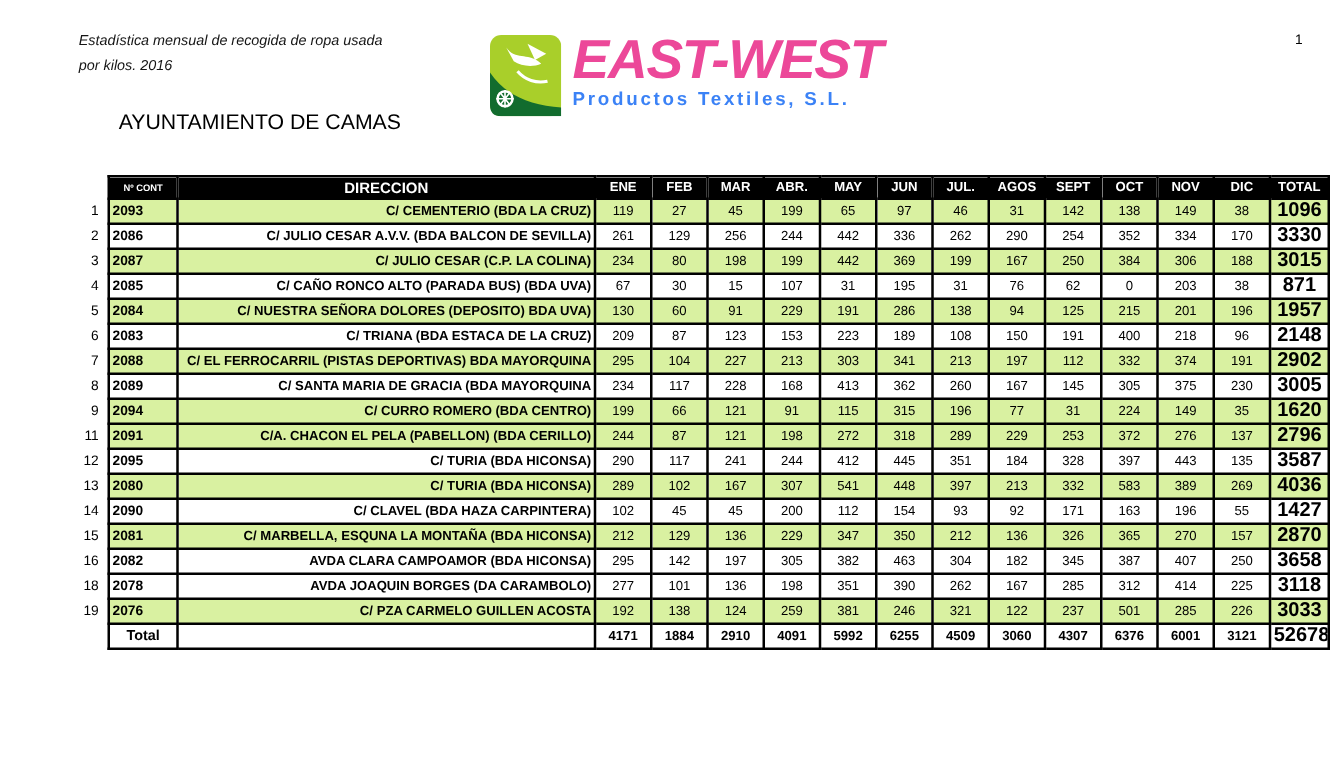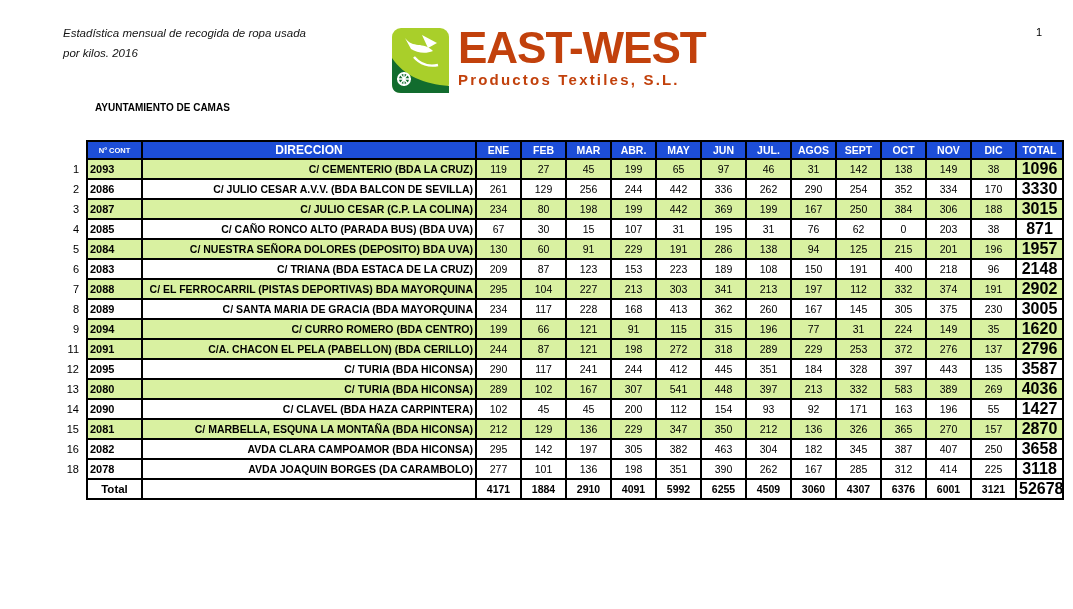"EAST-WEST" .logo-name { color: #c2410c -> #ec4899; font-style: none -> italic }
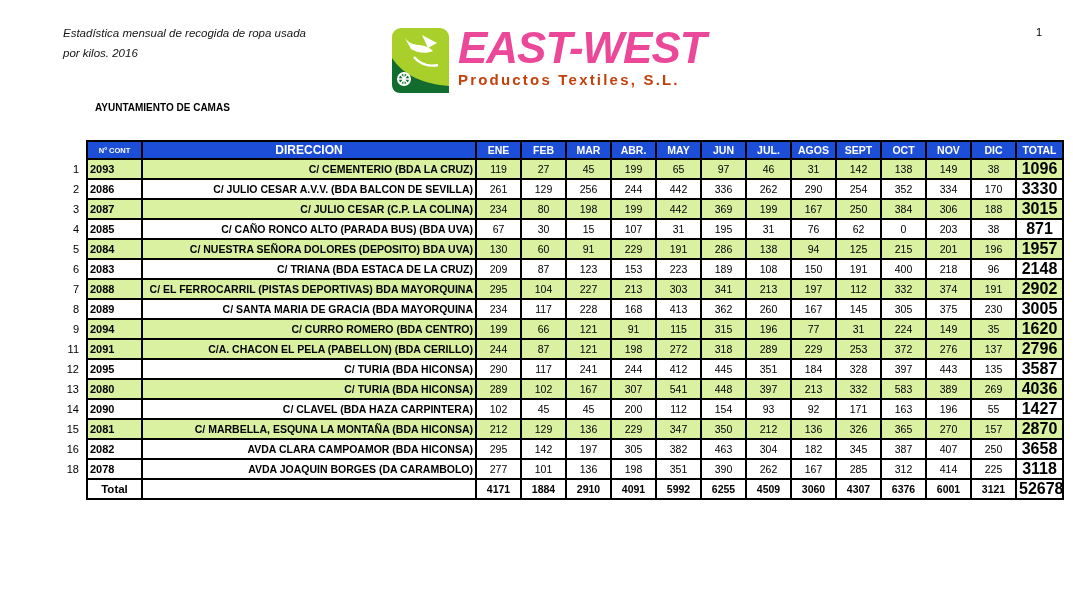"Productos Textiles, S.L." .logo-sub { color: #c2410c -> #3b82f6 }
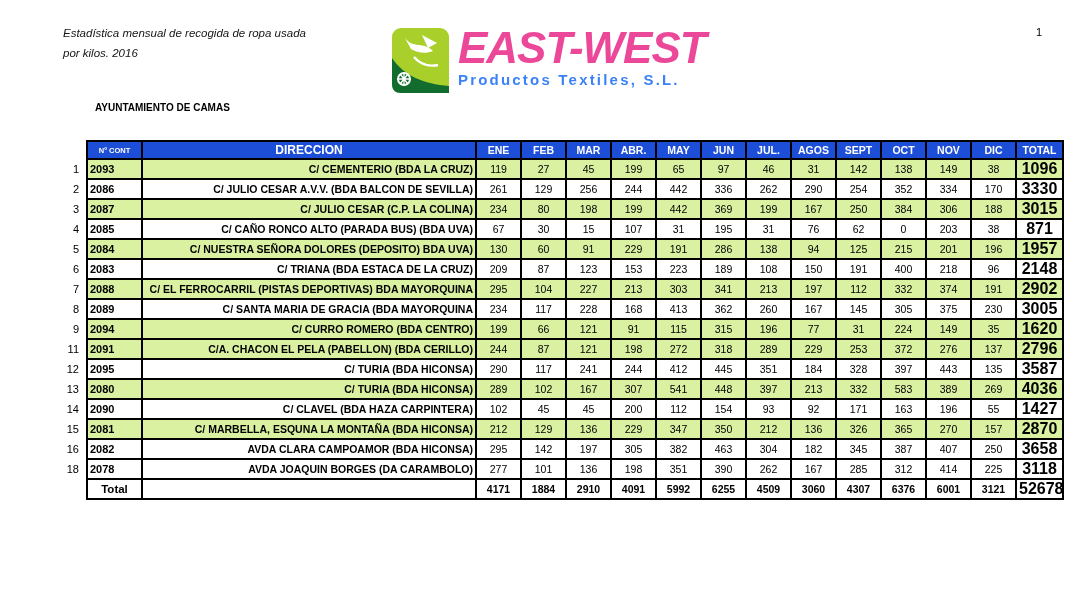"AYUNTAMIENTO DE CAMAS" .heading { font-size: 10px -> 17px; font-weight: bold -> normal; top: 102px -> 88px }
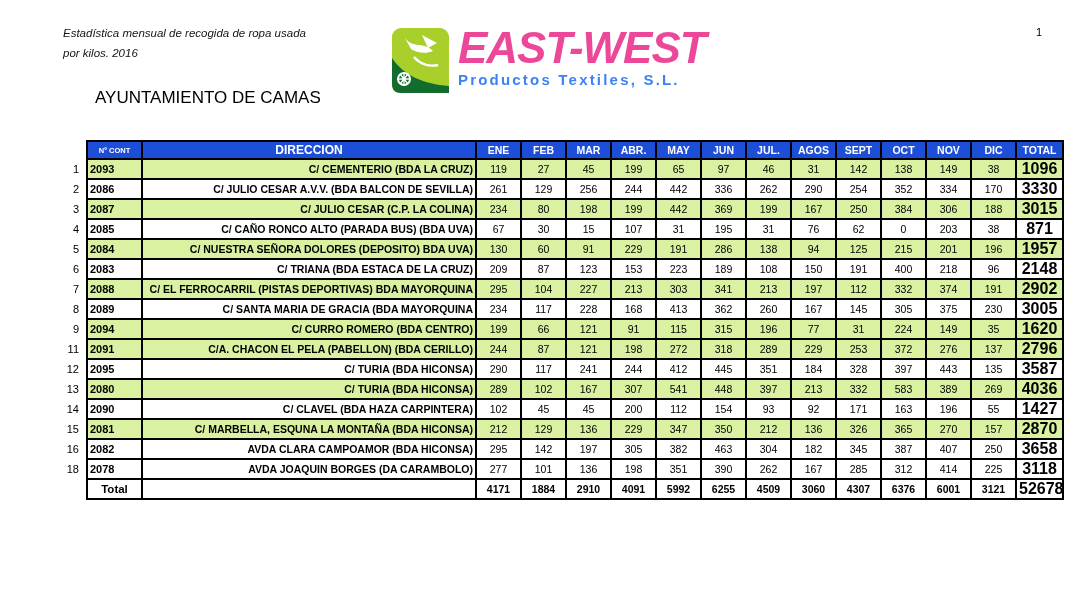"Nº CONT" table.stats th { background: #1d4ed8 -> #000000 }
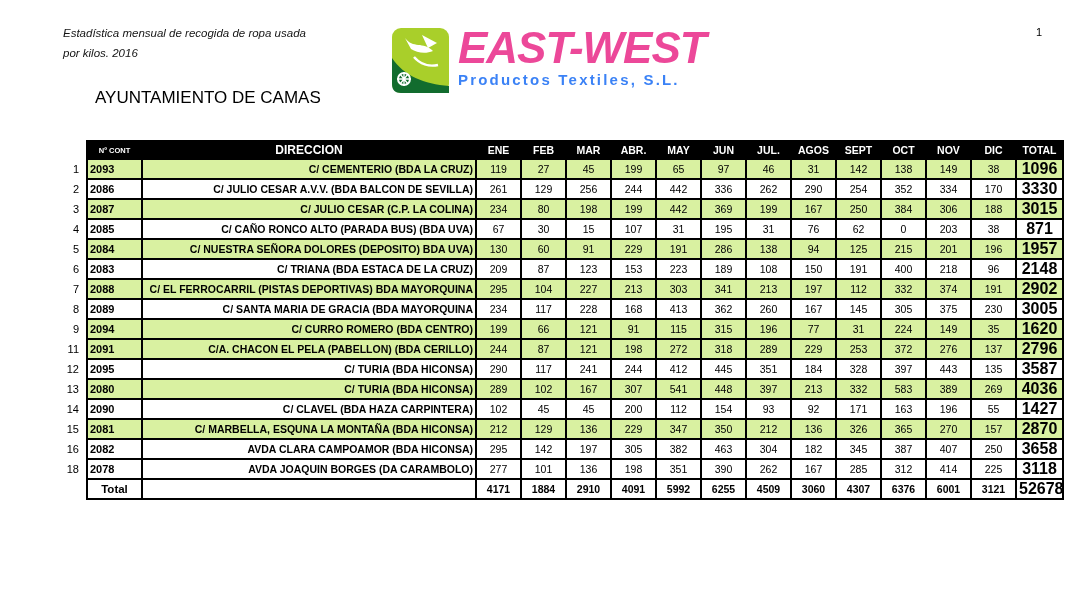"19" tr.green { html: none -> <tr> <td>19</td> <td>2076</td> <td>C/ PZA CARMELO GUILLEN ACOSTA</td> <td>192</td> <td>138</td> <td>124</td> <td>259</td> <td>381</td> <td>246</td> <td>321</td> <td>122</td> <td>237</td> <td>501</td> <td>285</td> <td>226</td> <td>3033</td> </tr> }
